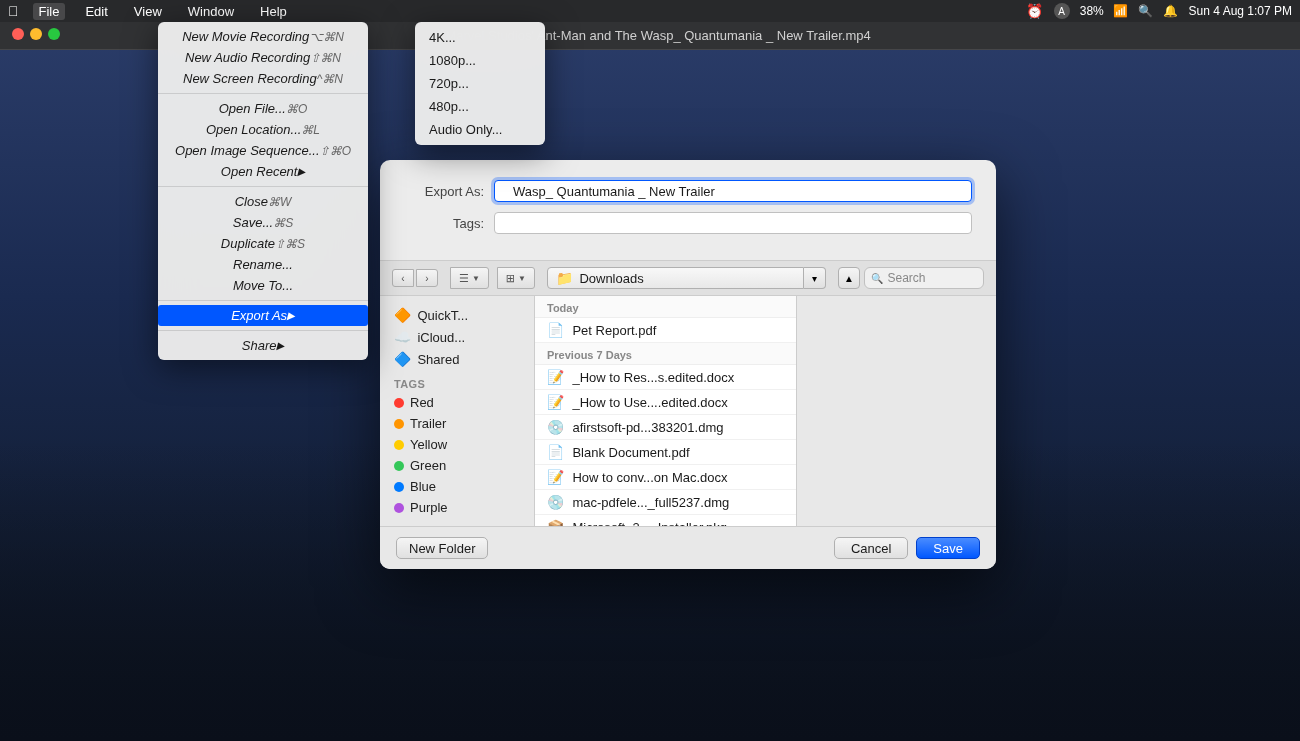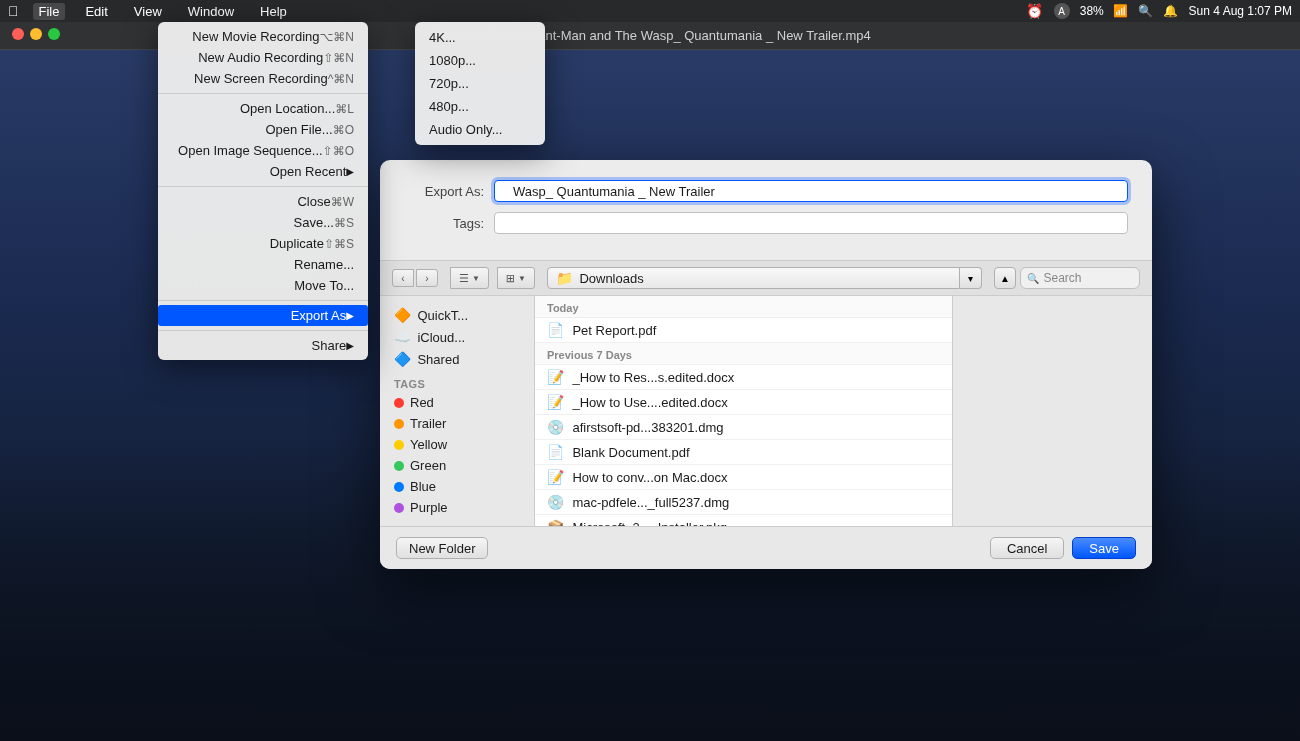"New Movie Recording" .menu-row { font-style: none -> italic; justify-content: flex-end -> center }
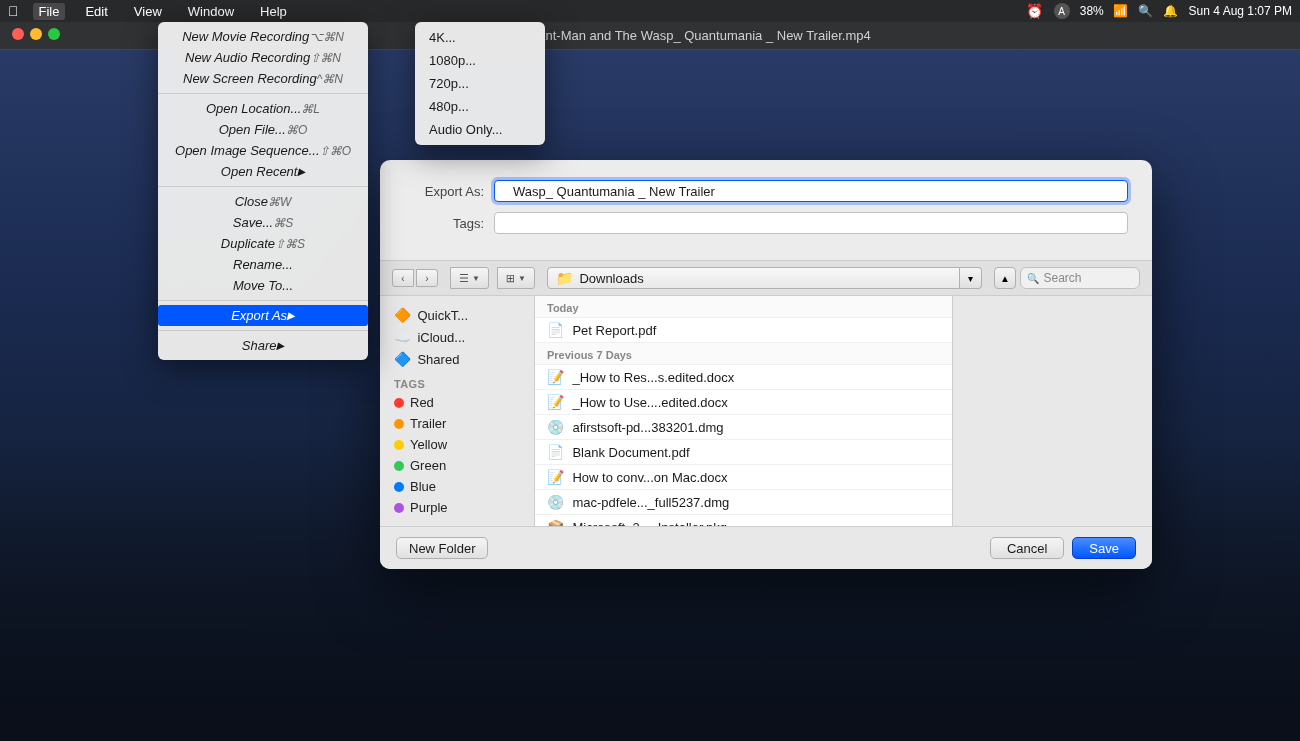"Open Location..." div.menu-row { order: before "Open File..." -> after "Open File..." }
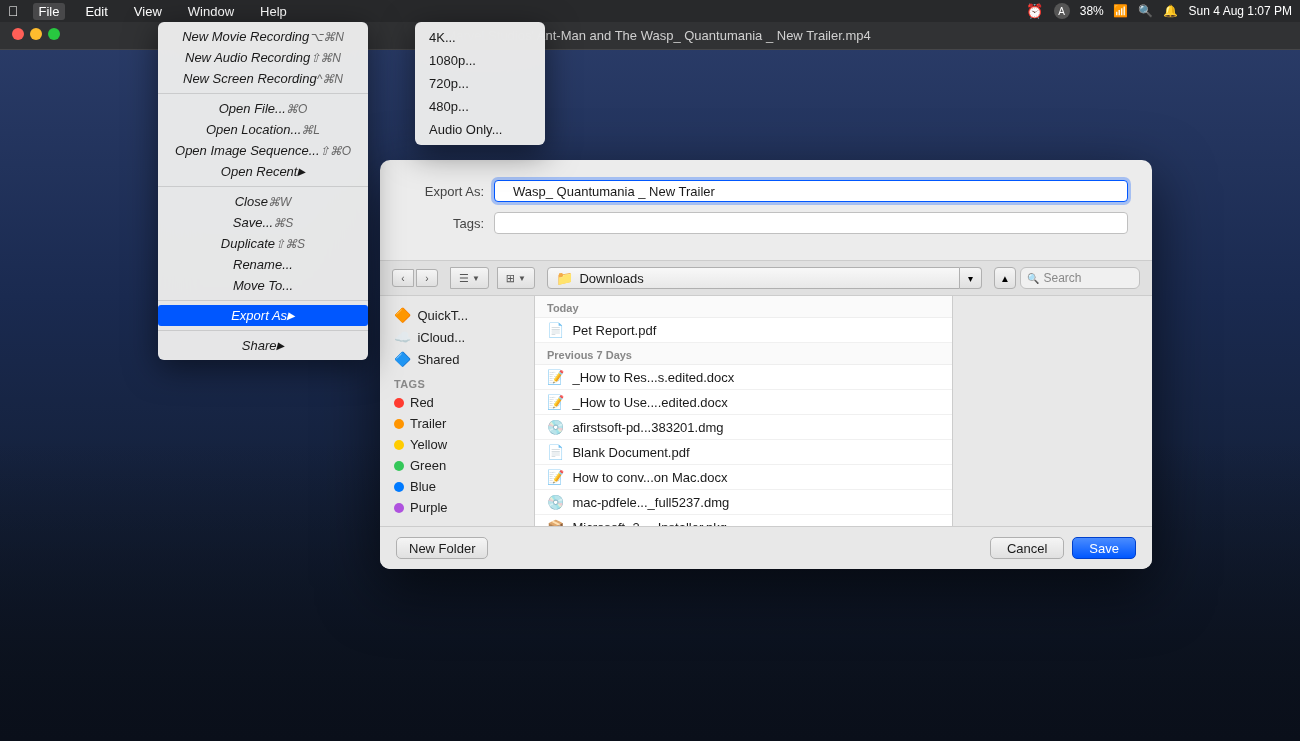"Export As:" .save-dialog { width: 772px -> 616px }
